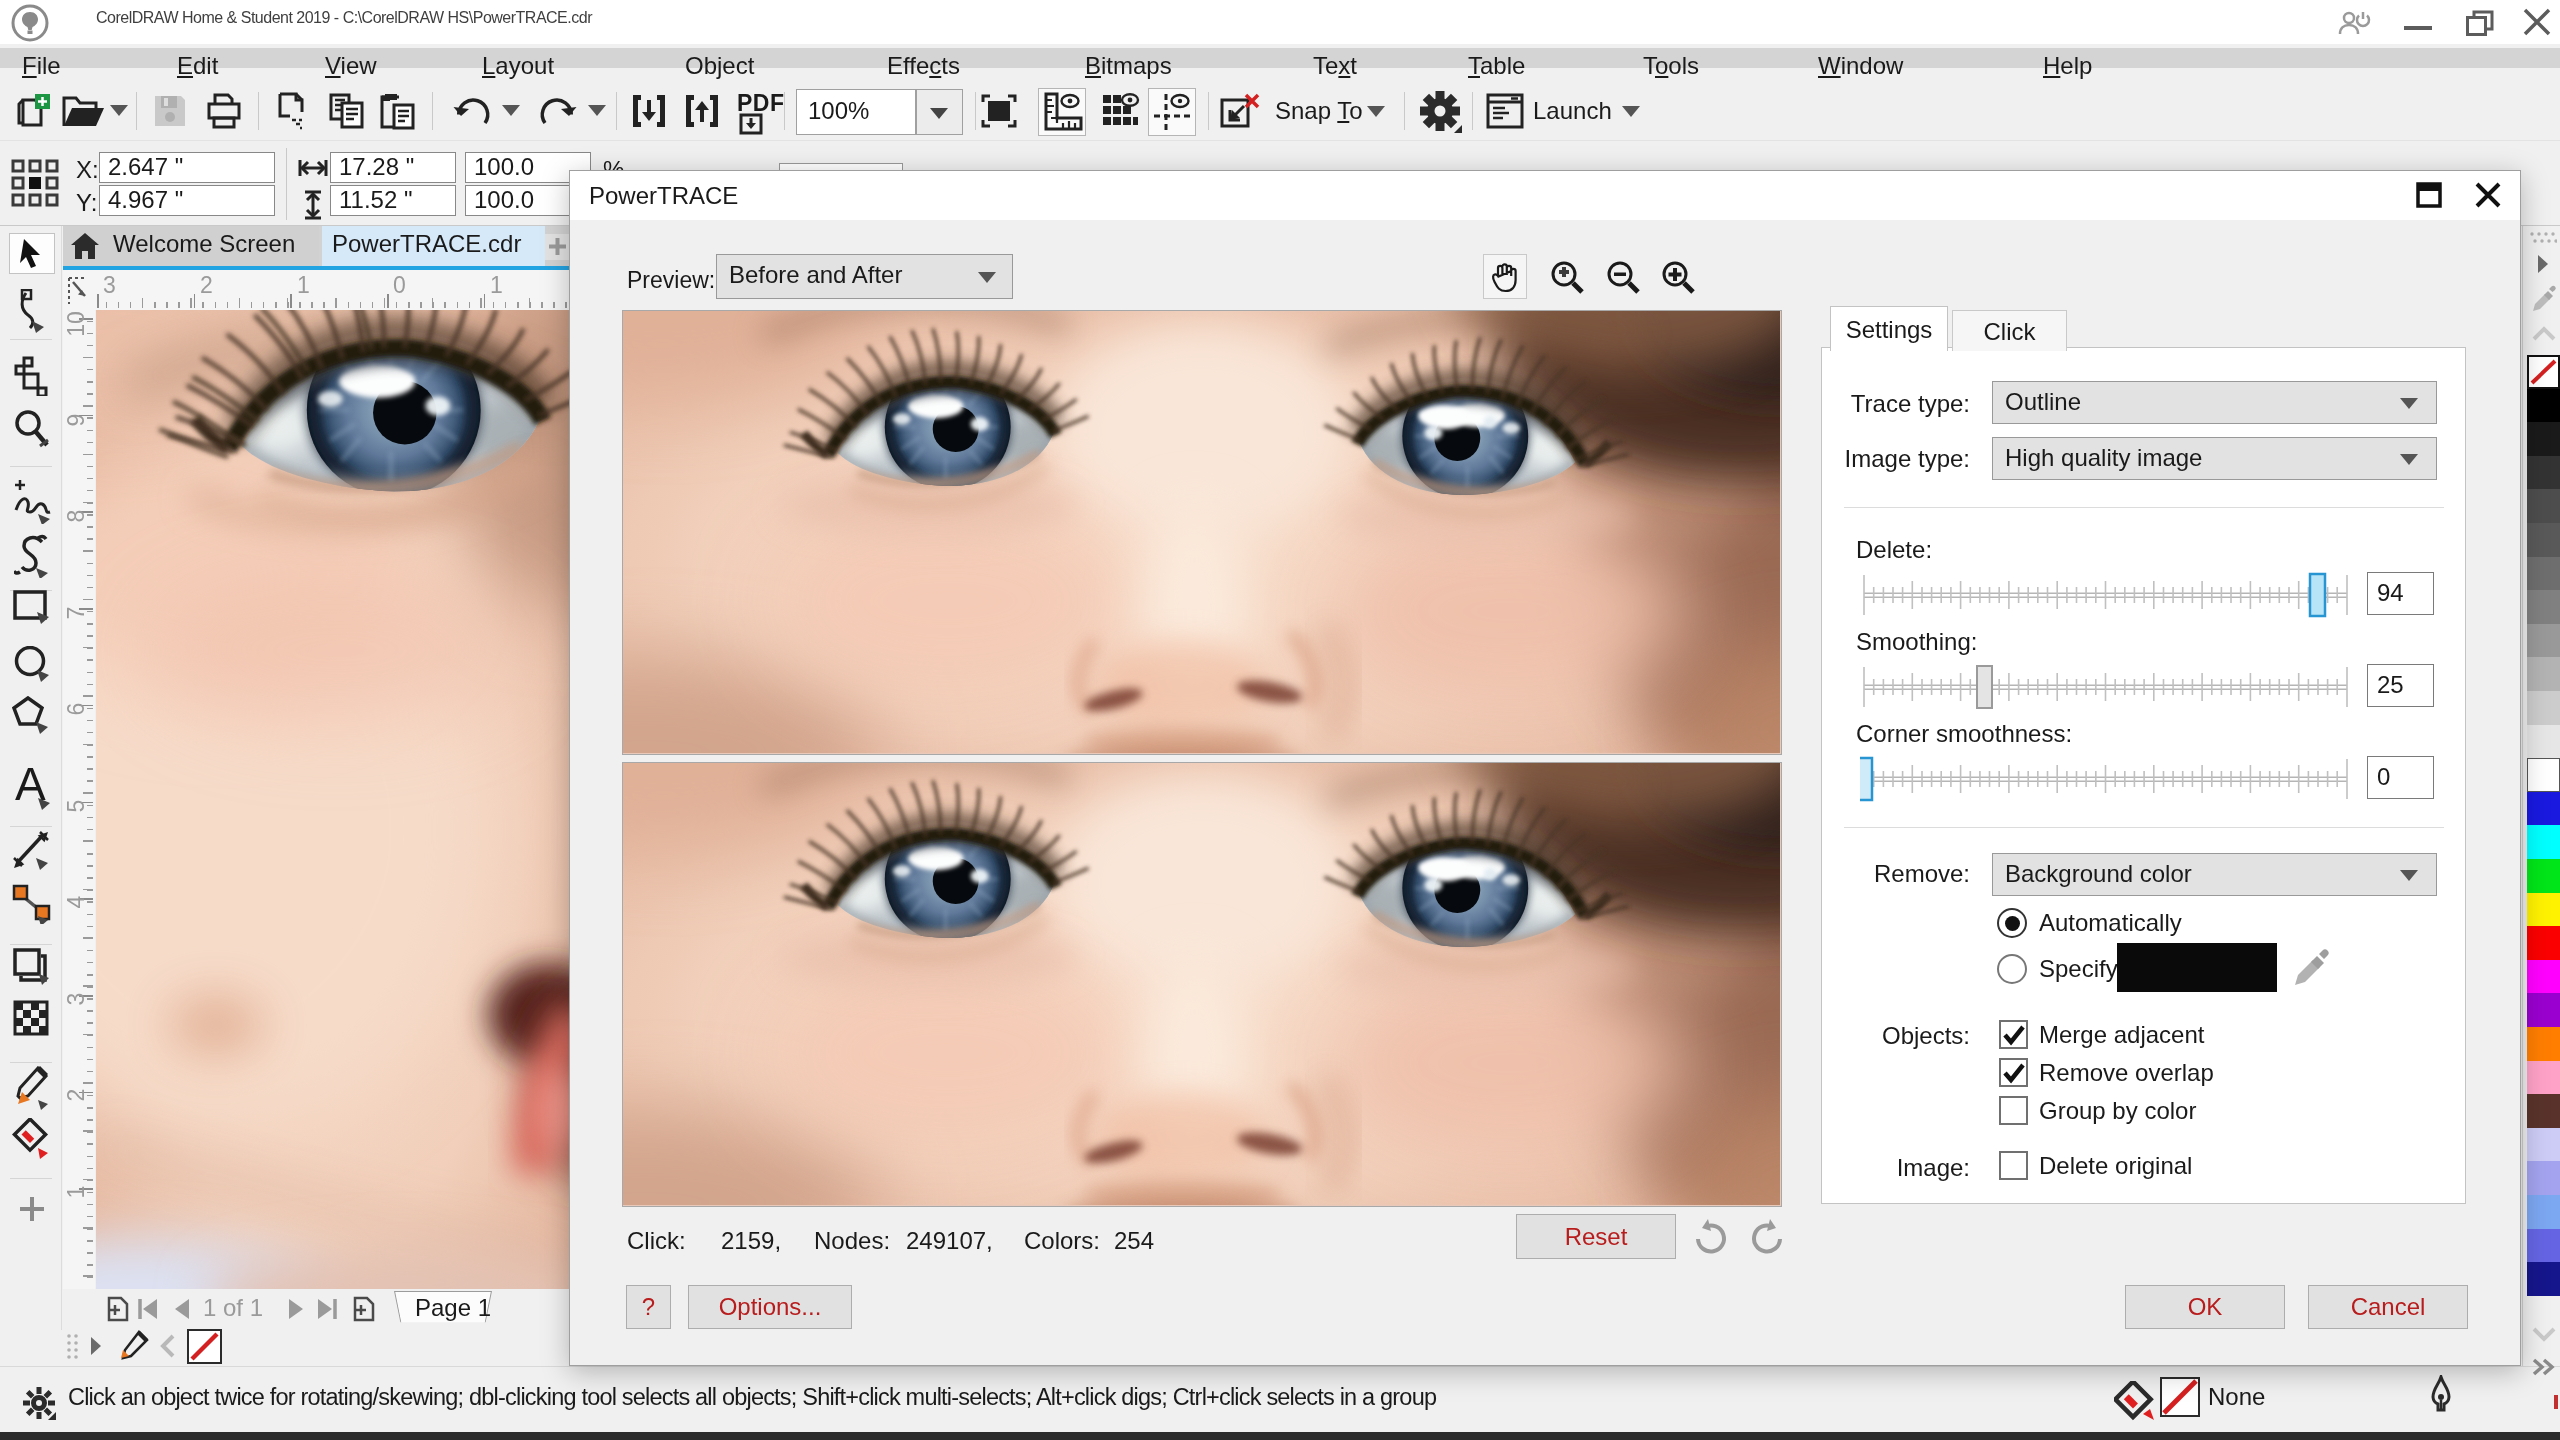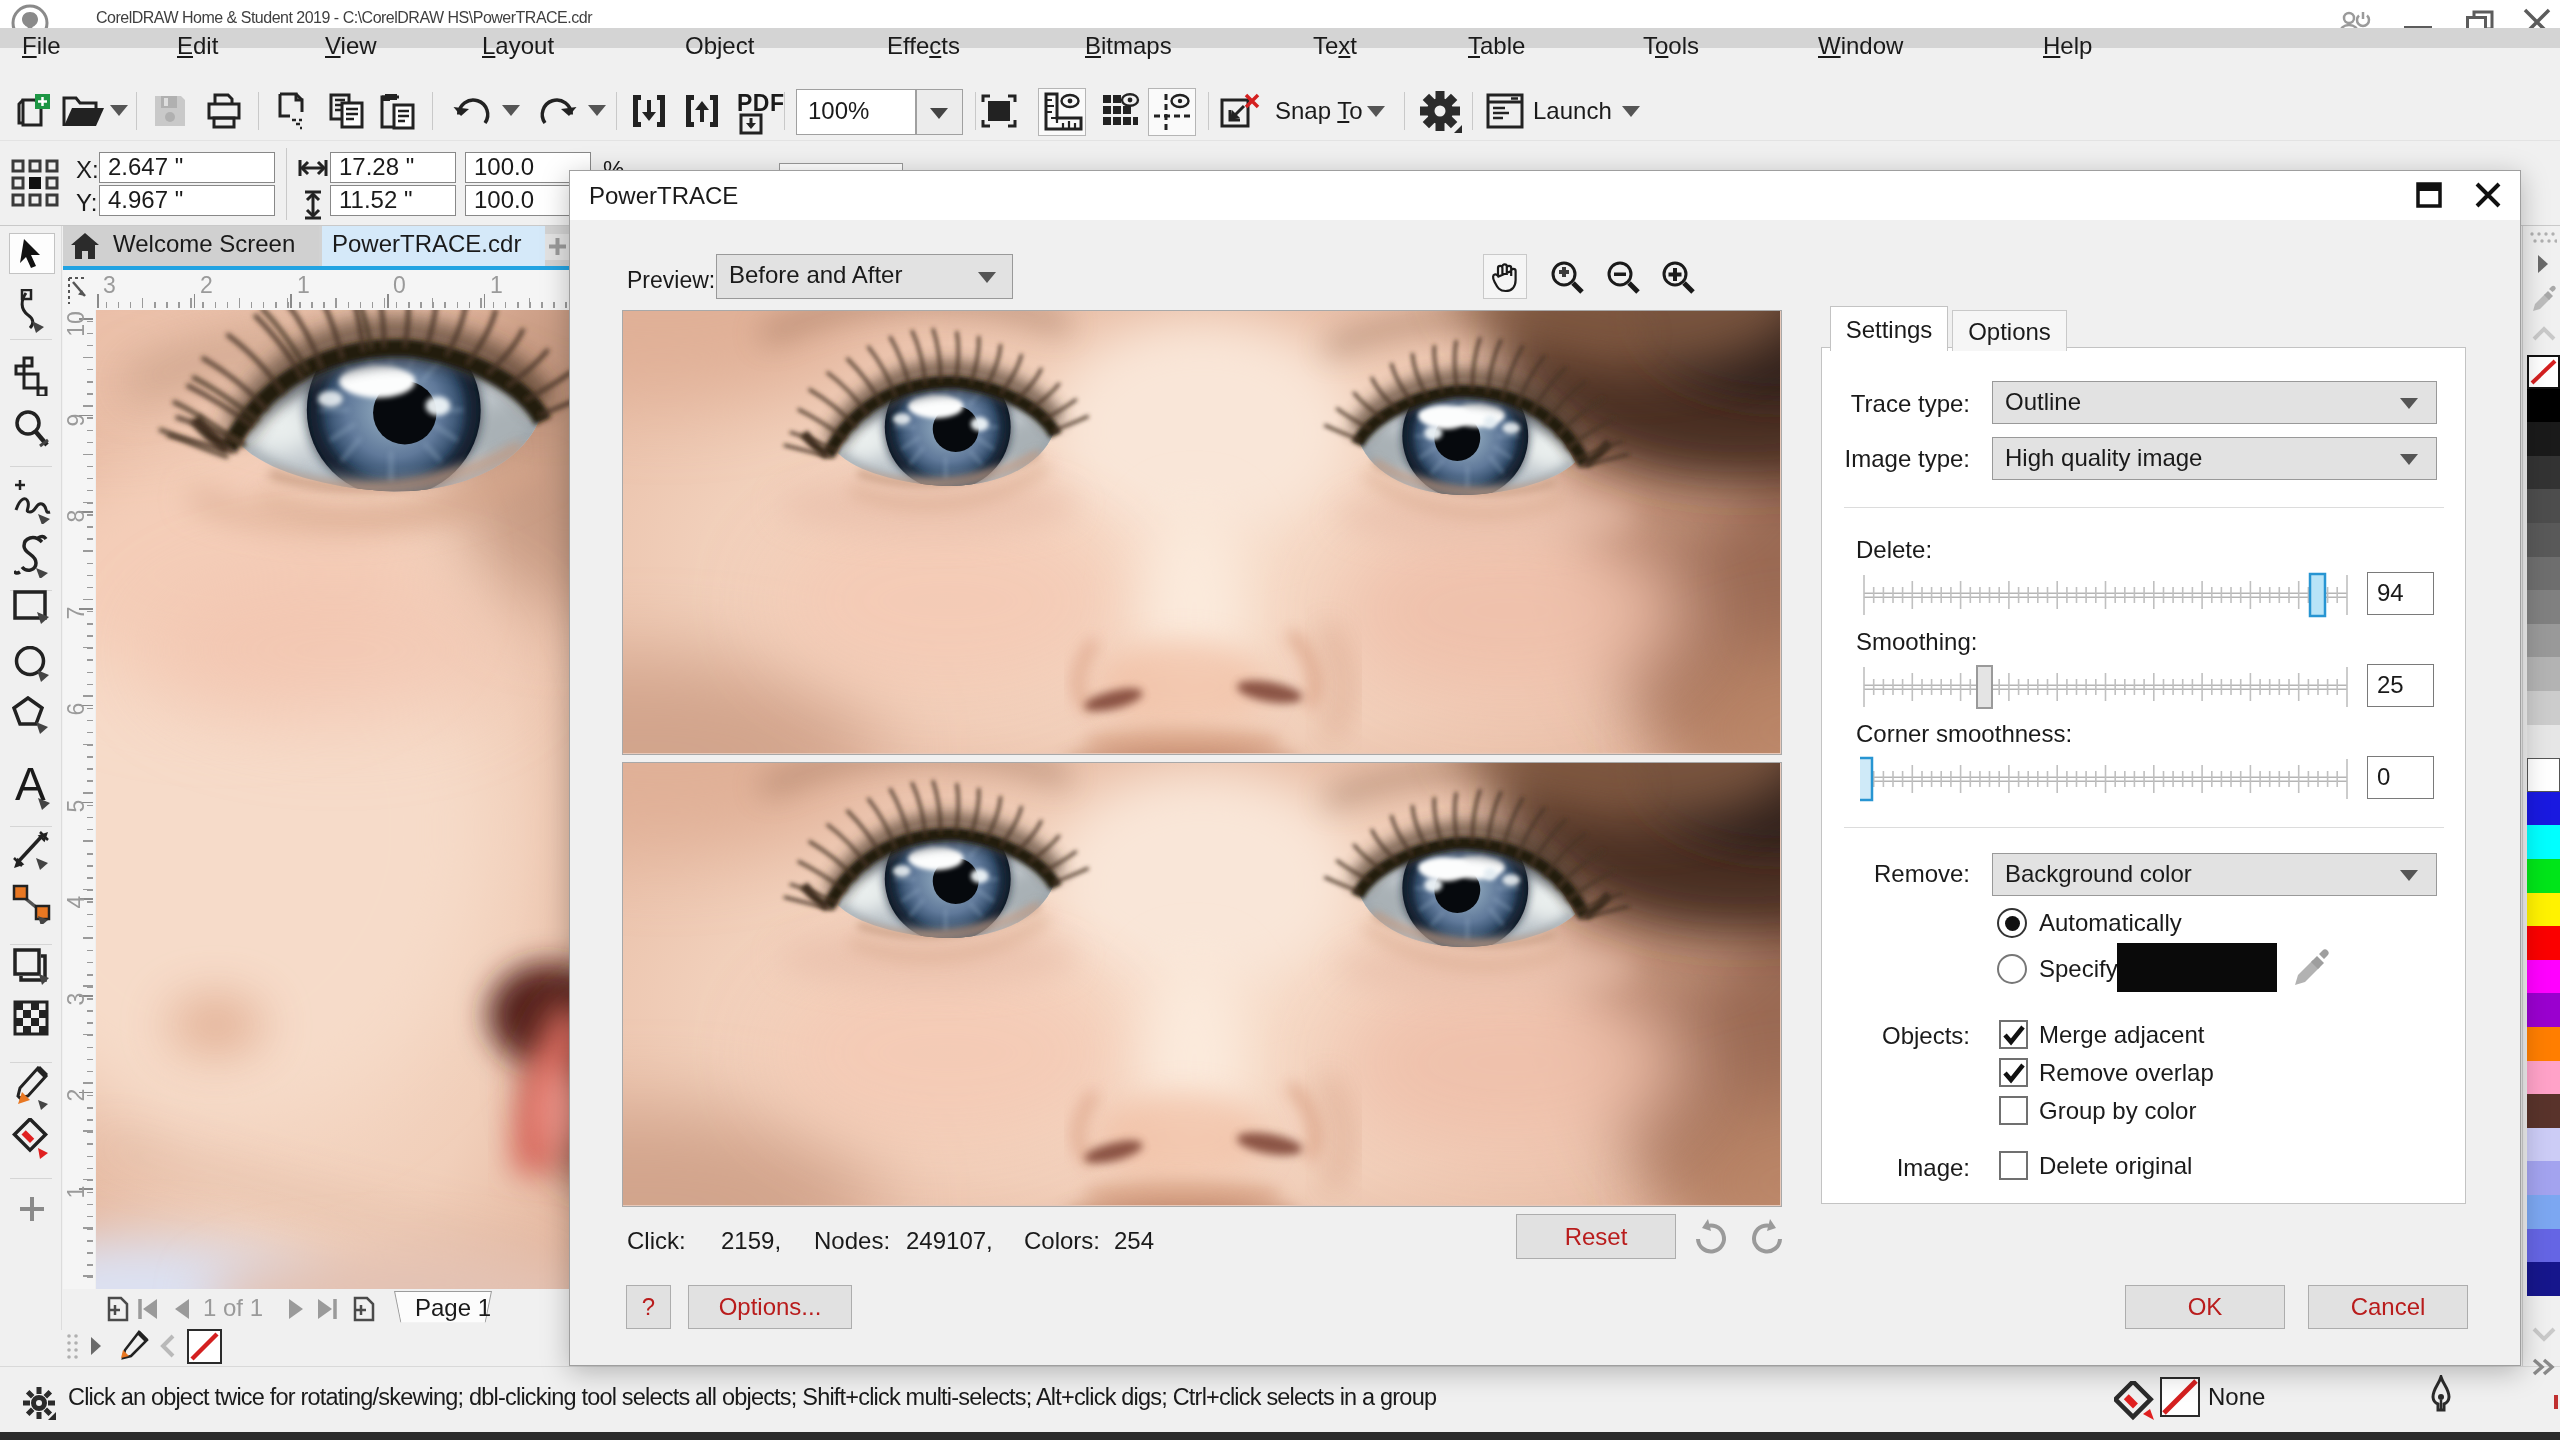"File" #menubar { top: 28px -> 48px }
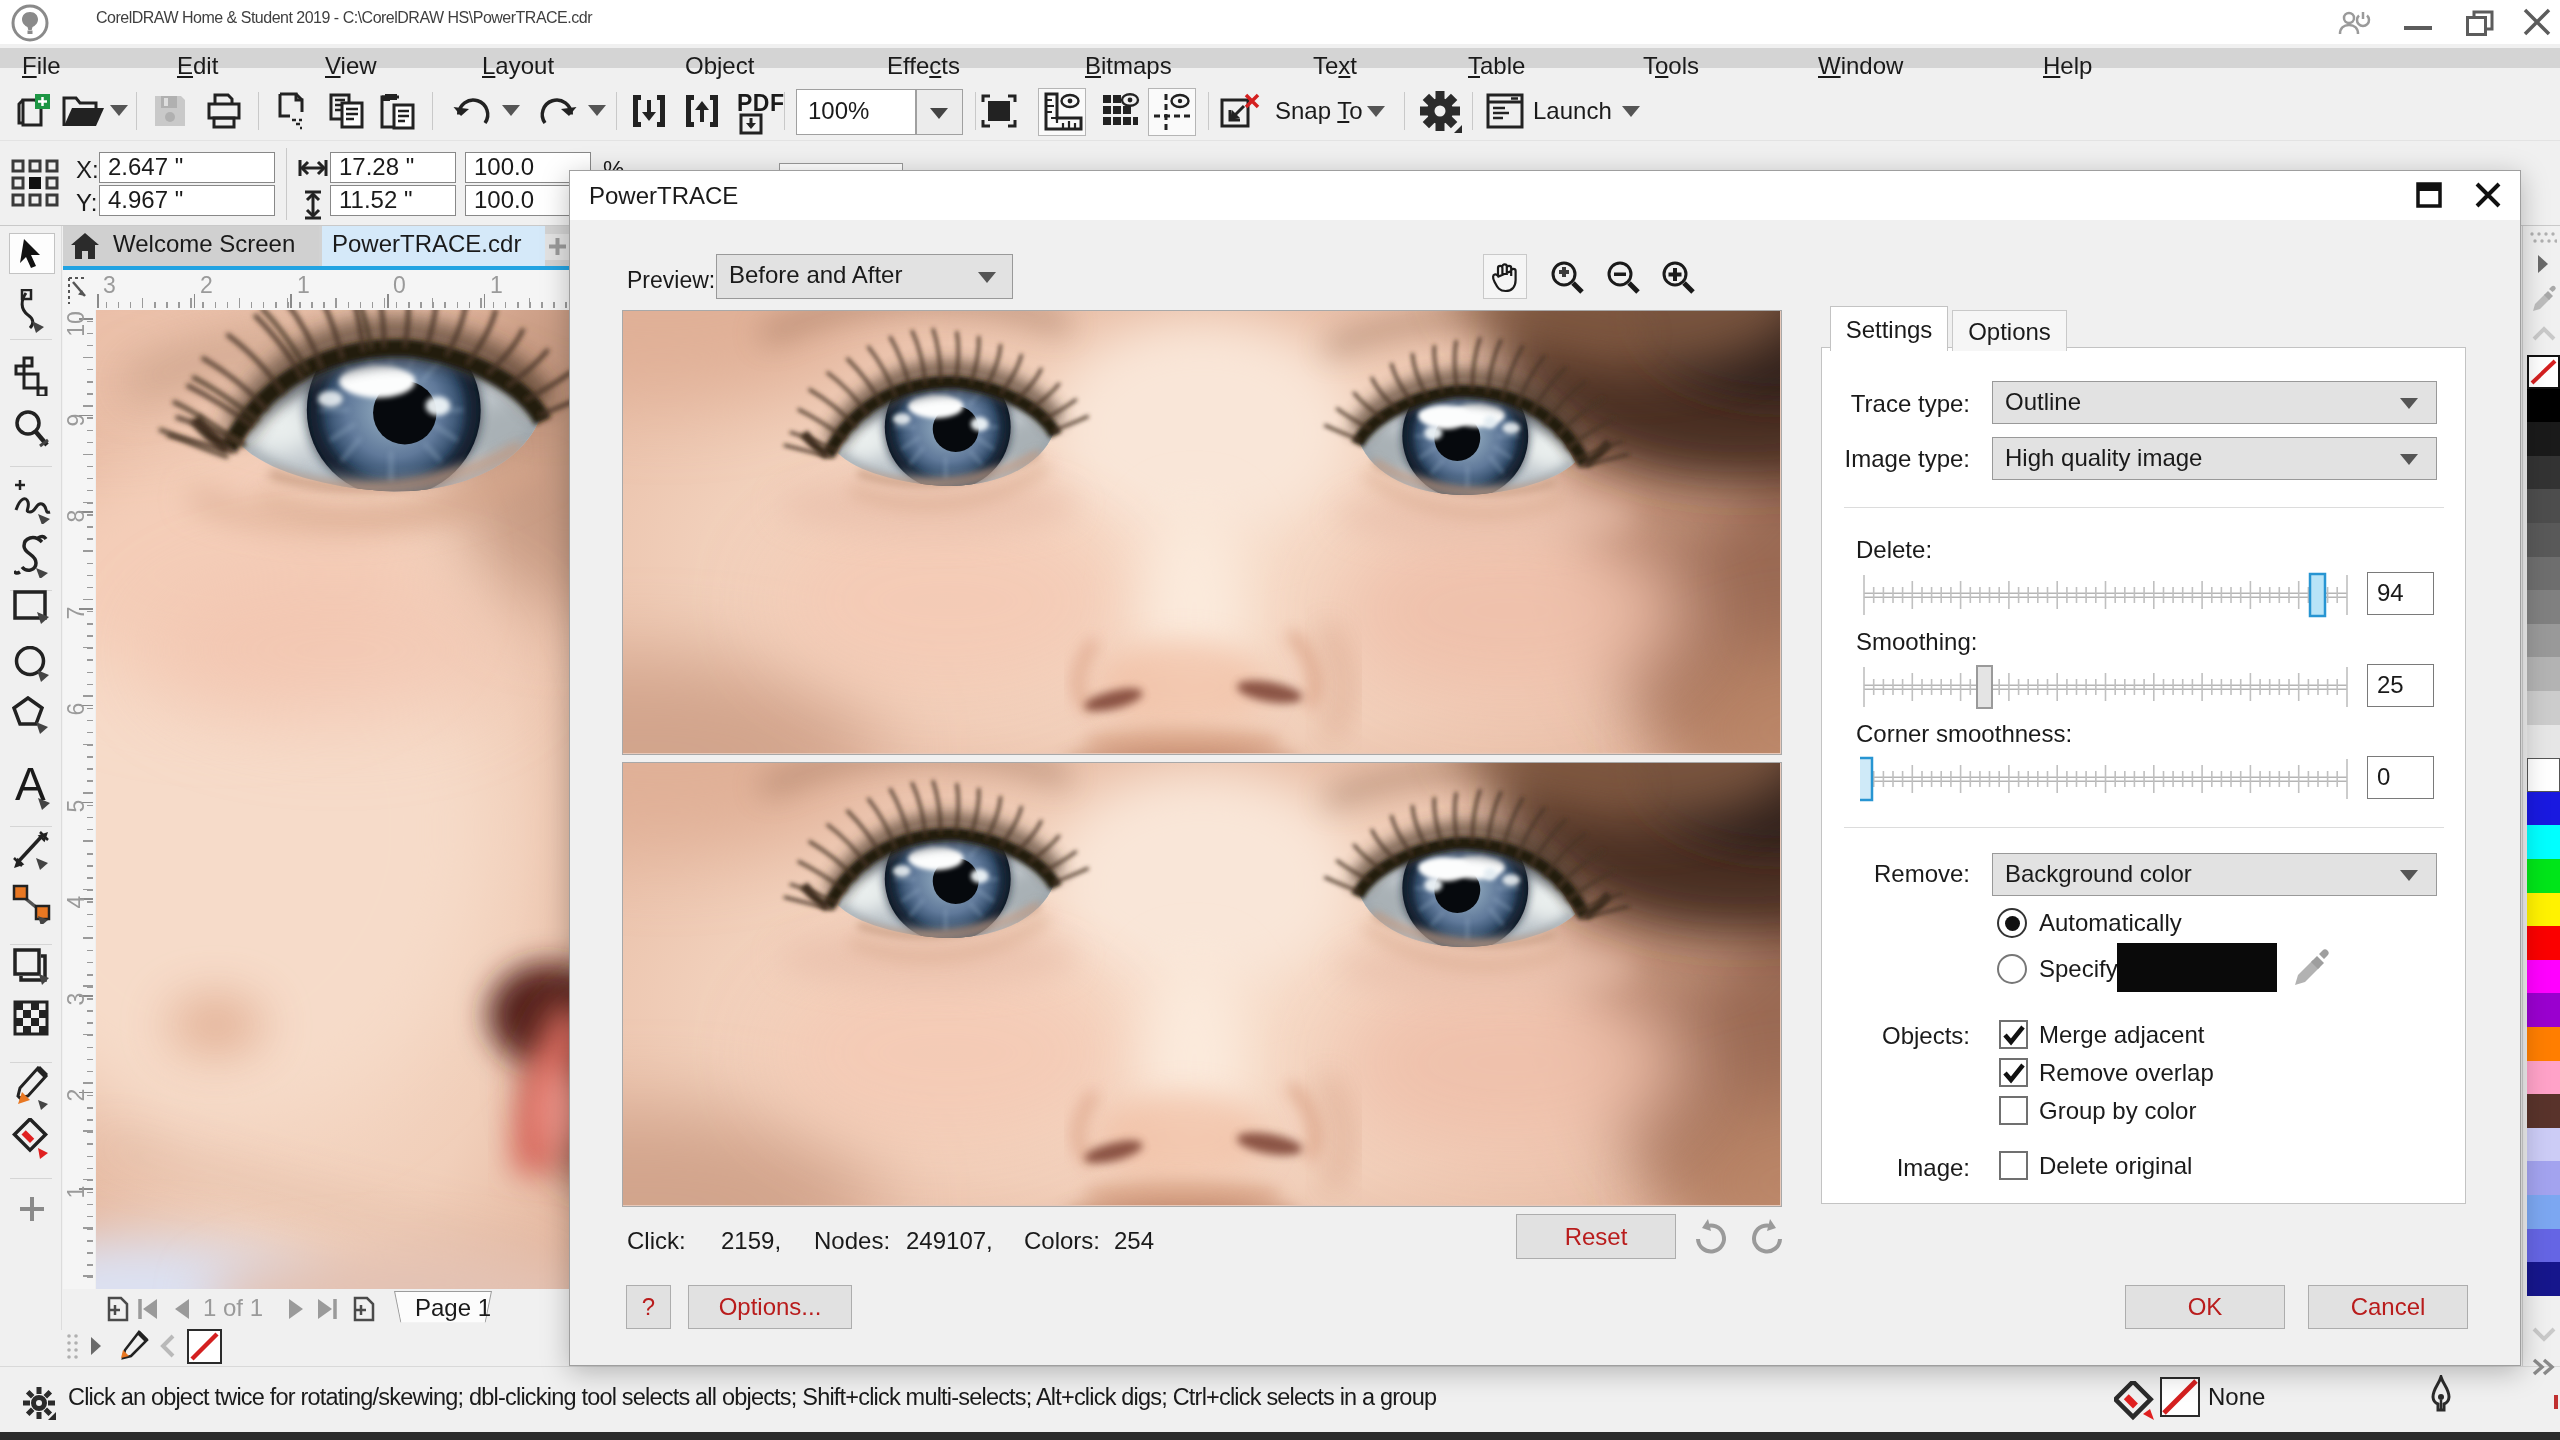"Options" div.abs { text: Options -> Click }
